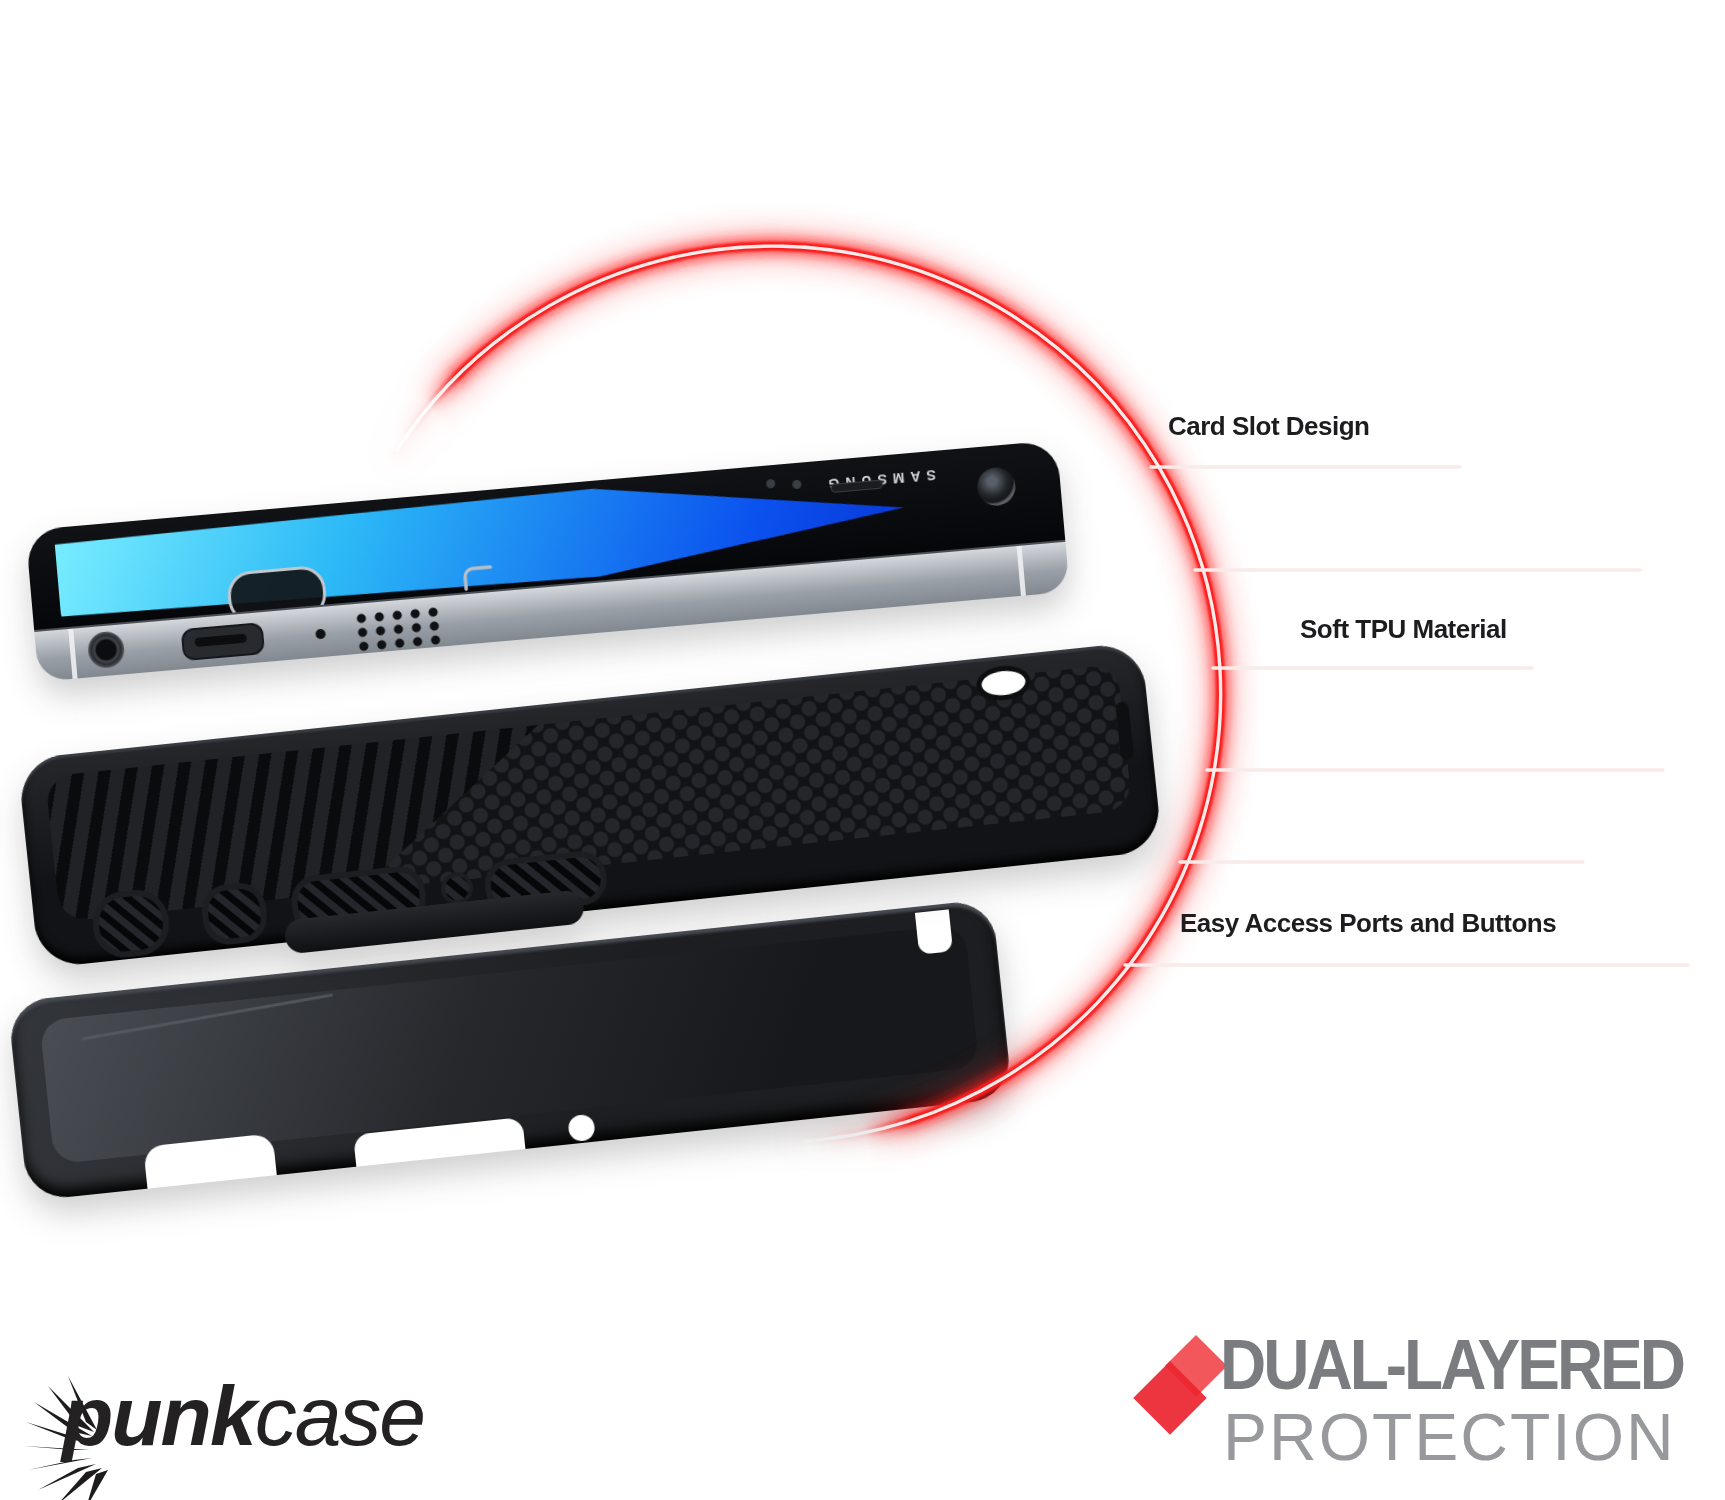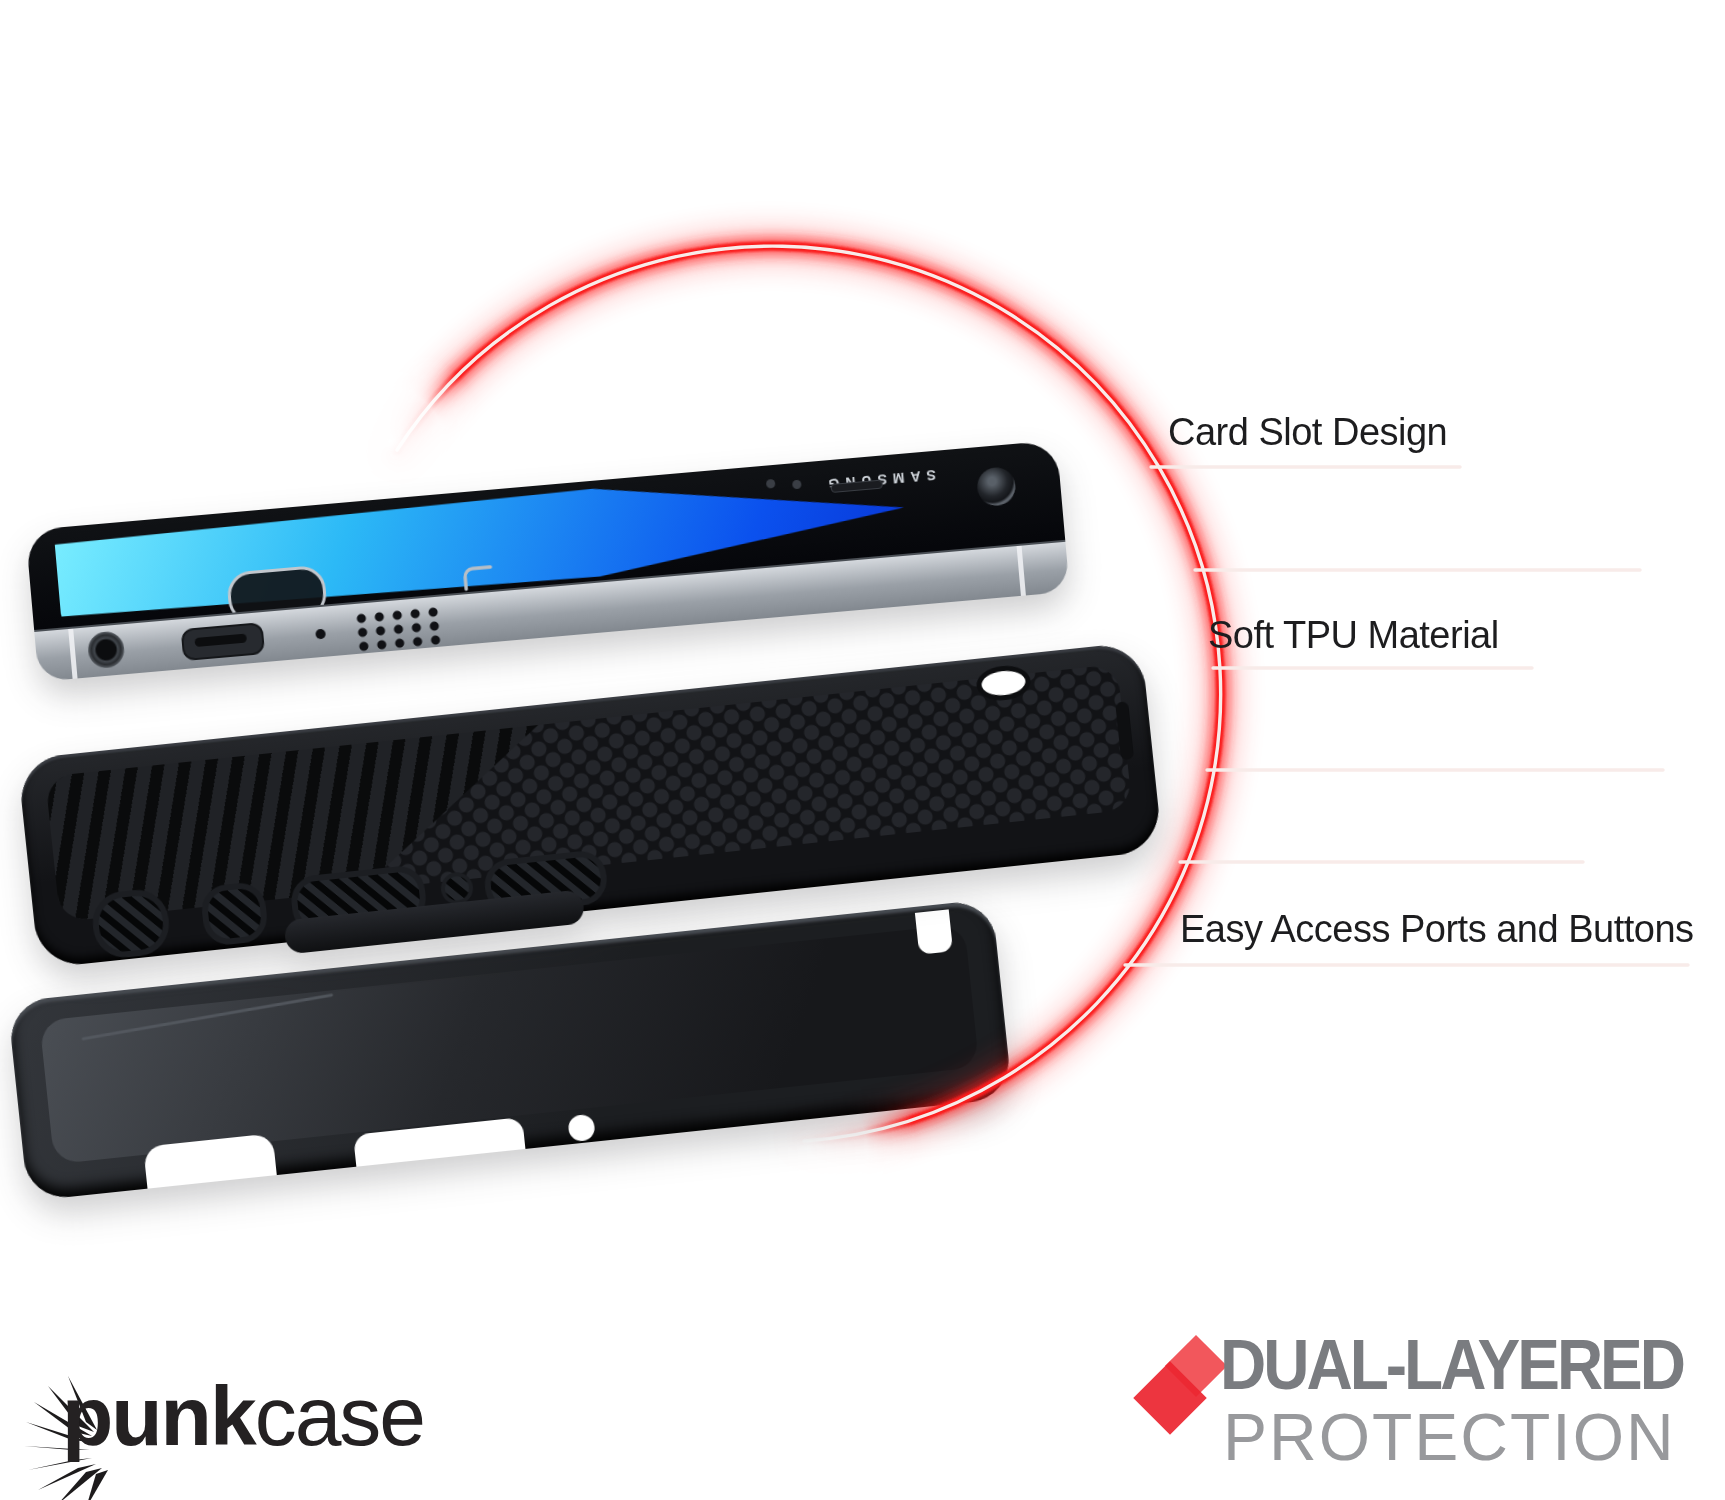"Card Slot Design" .callout { font-size: 38px -> 26px; font-weight: normal -> bold }
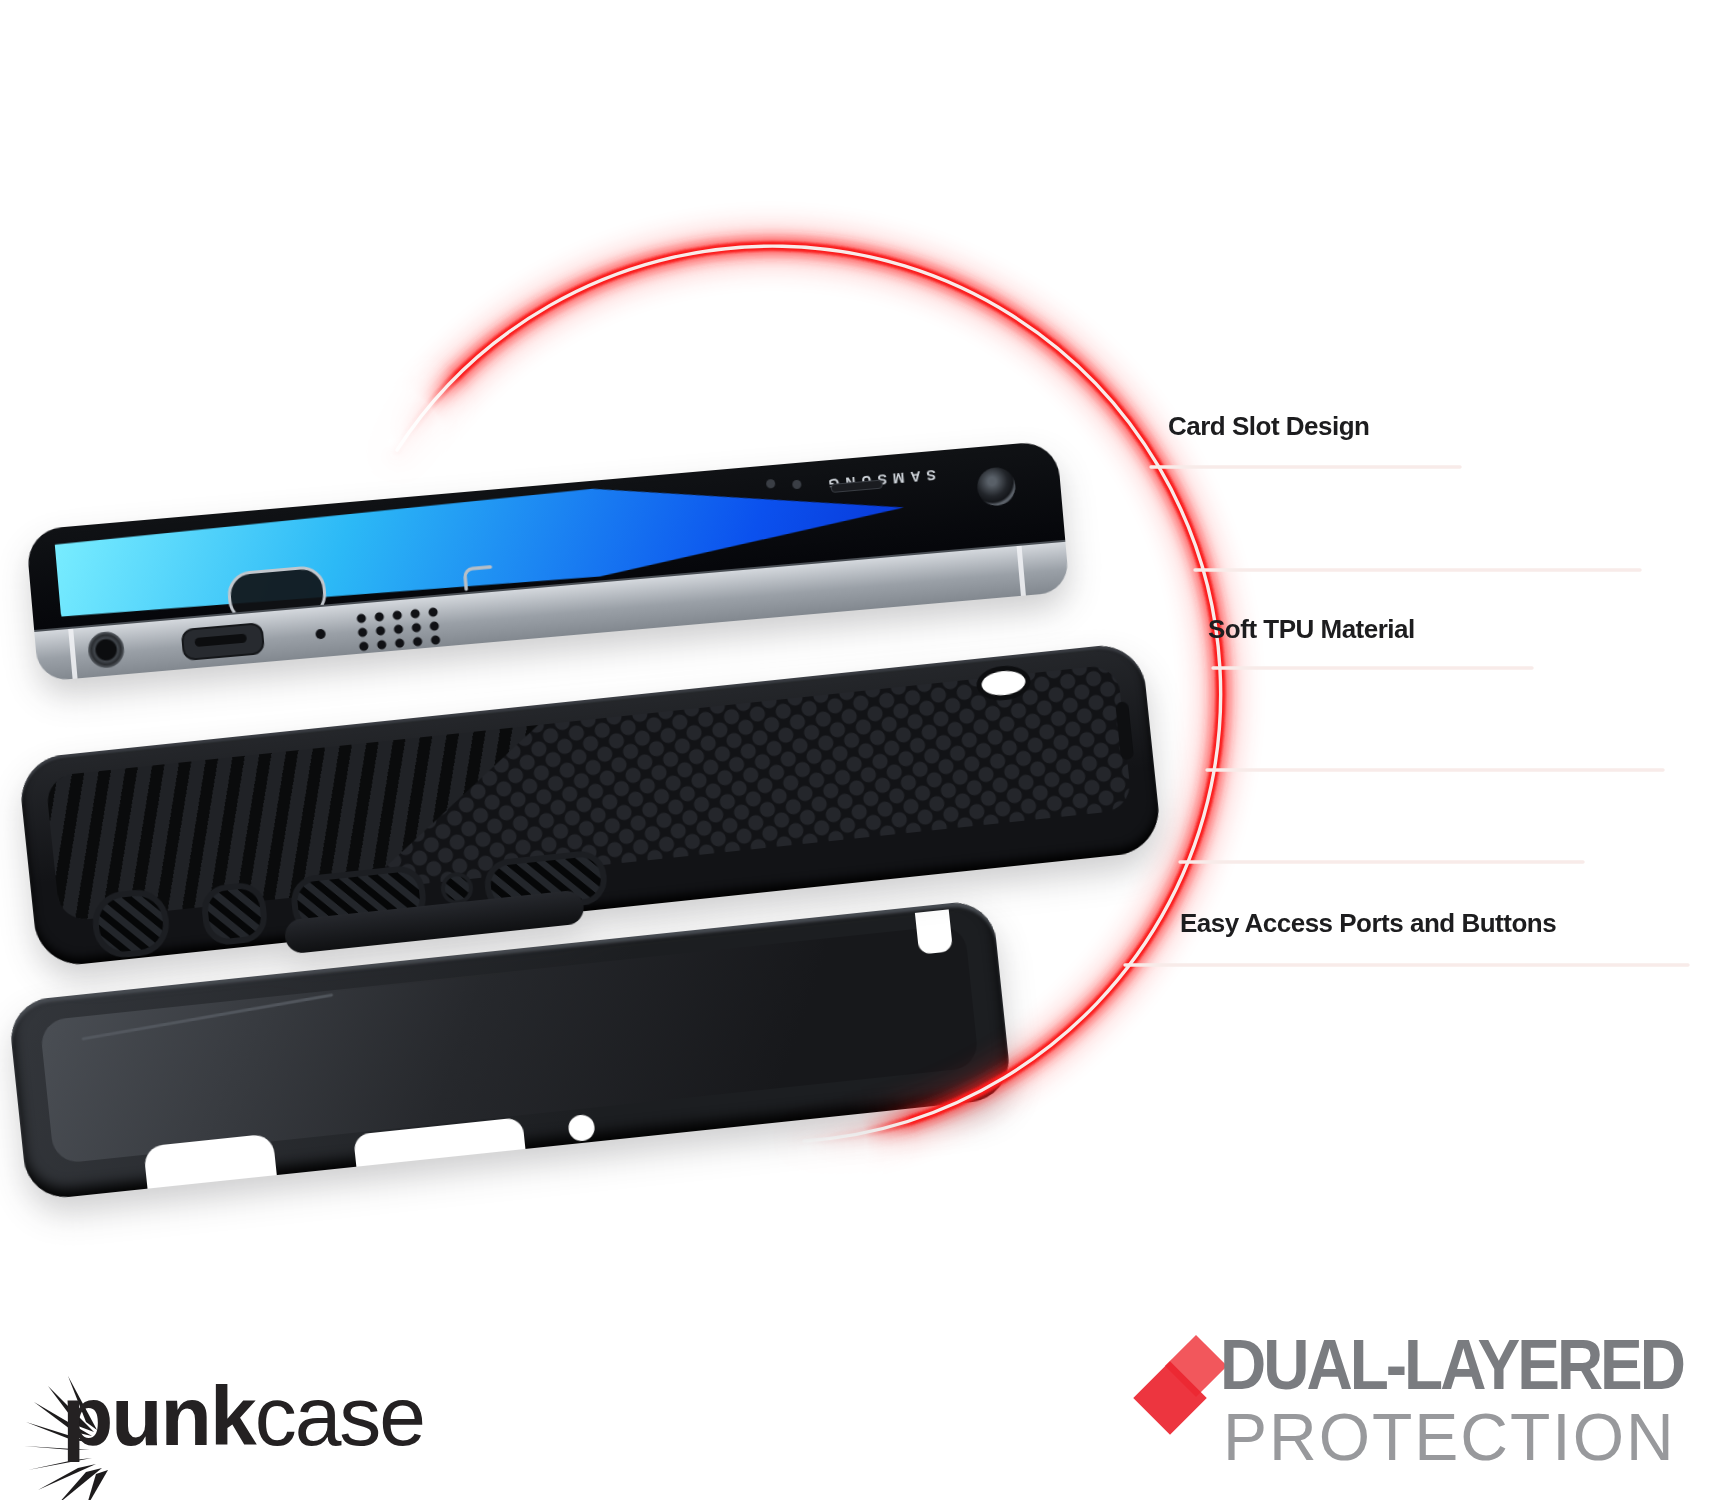"Soft TPU Material" #co2 { left: 1208px -> 1300px }
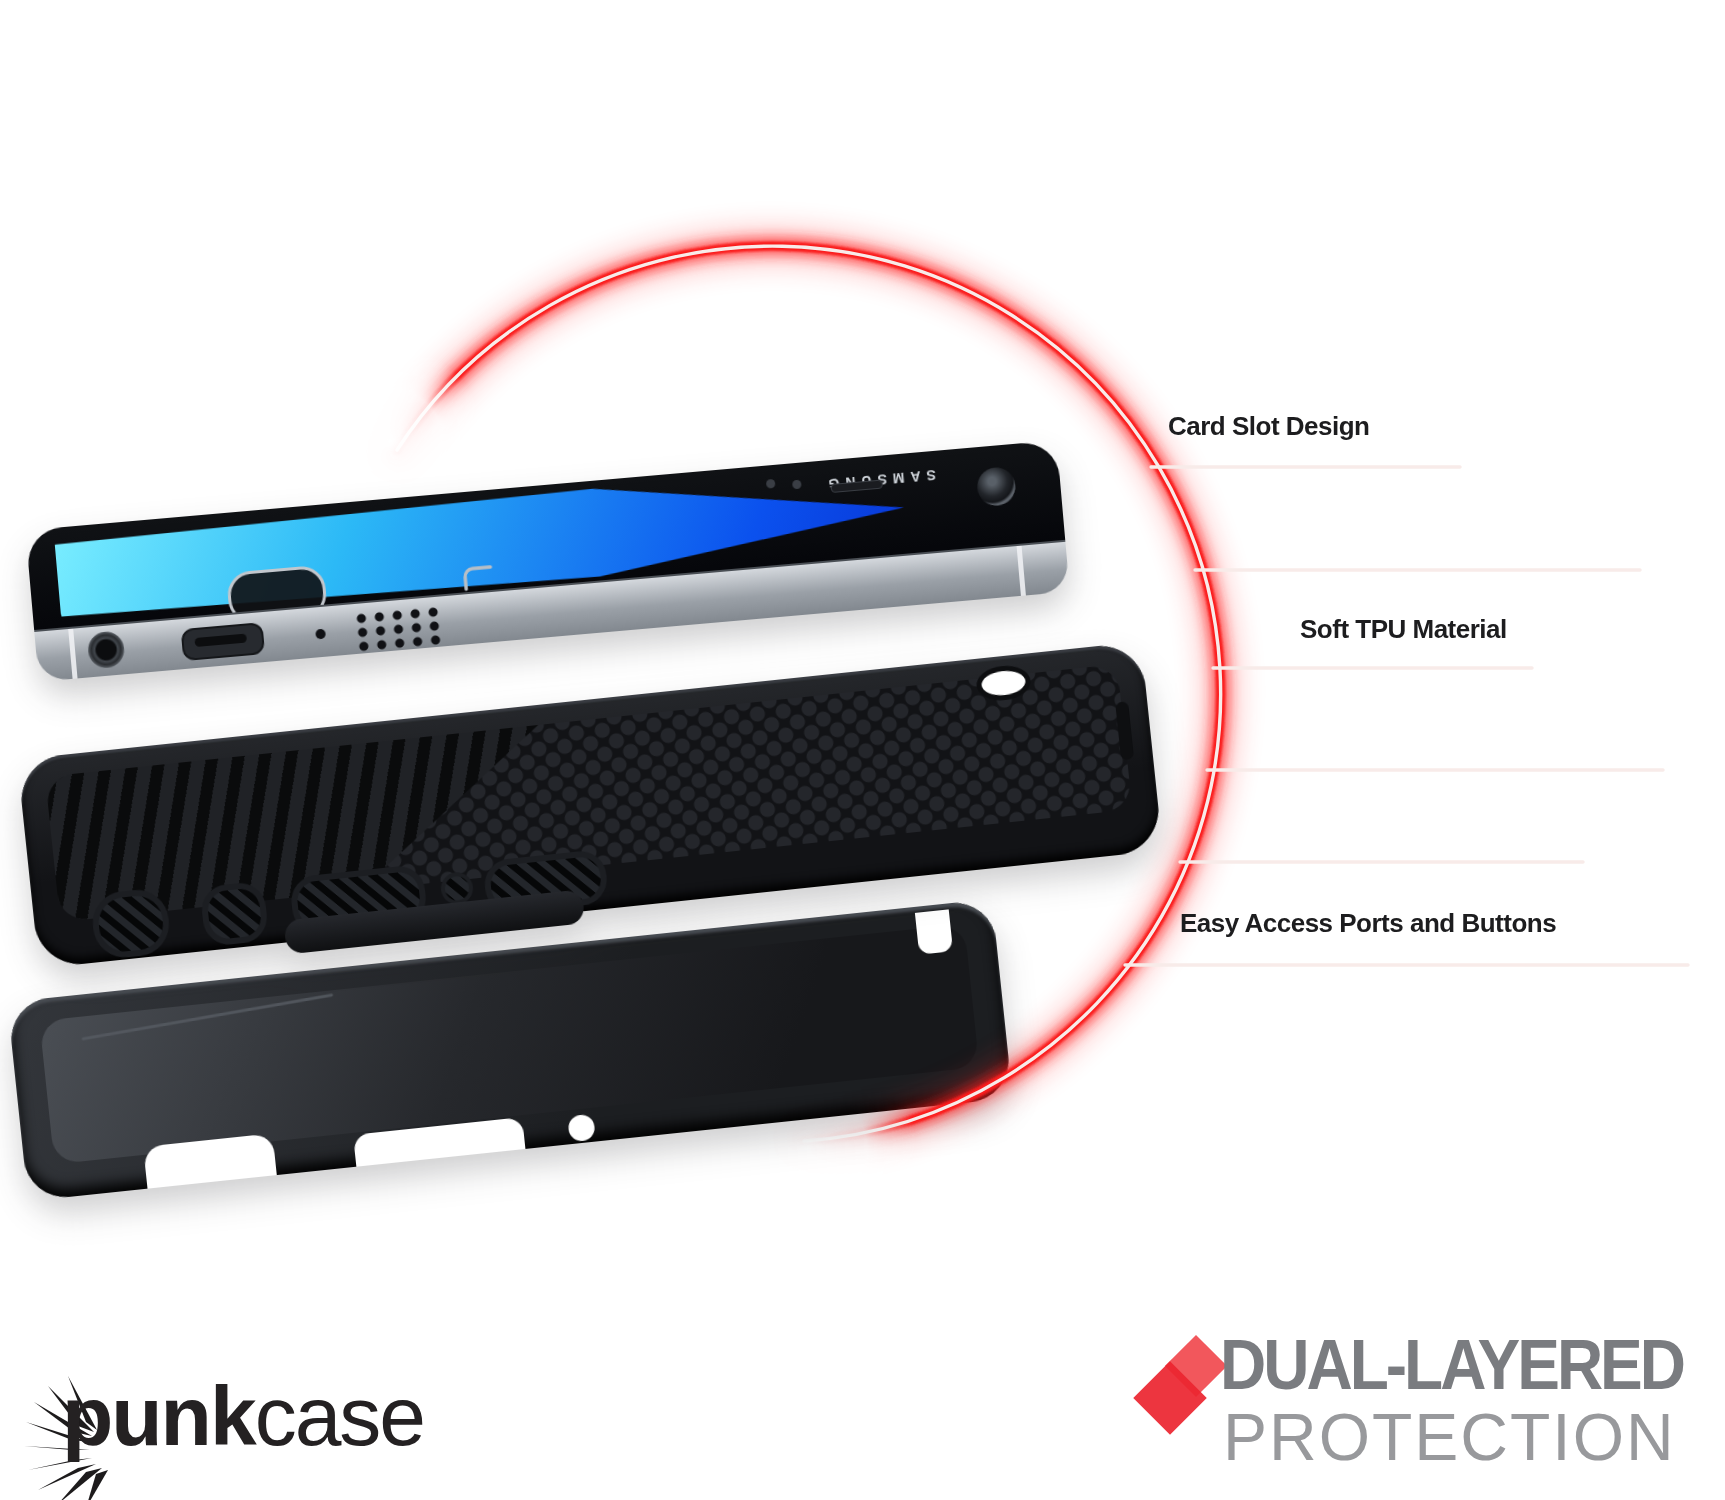"punkcase" #punkcase { font-style: none -> italic }
